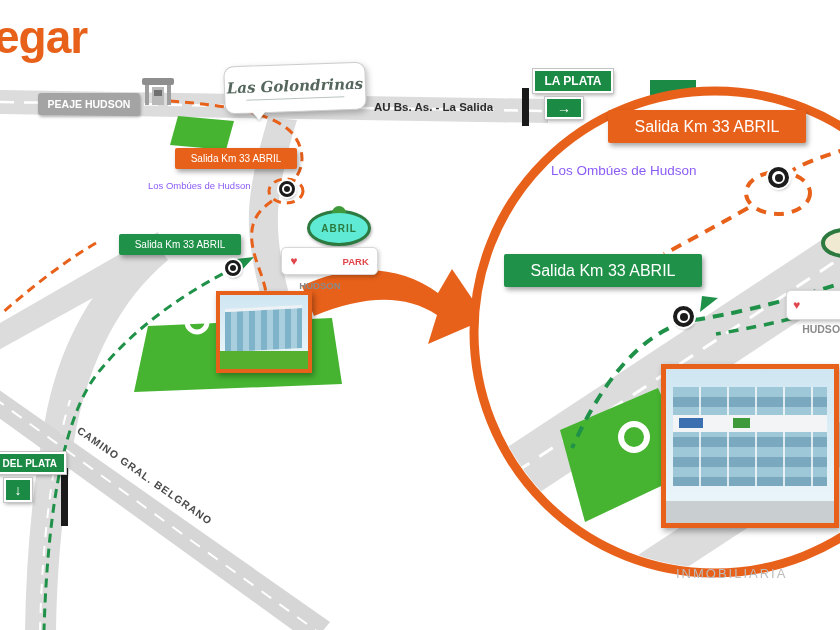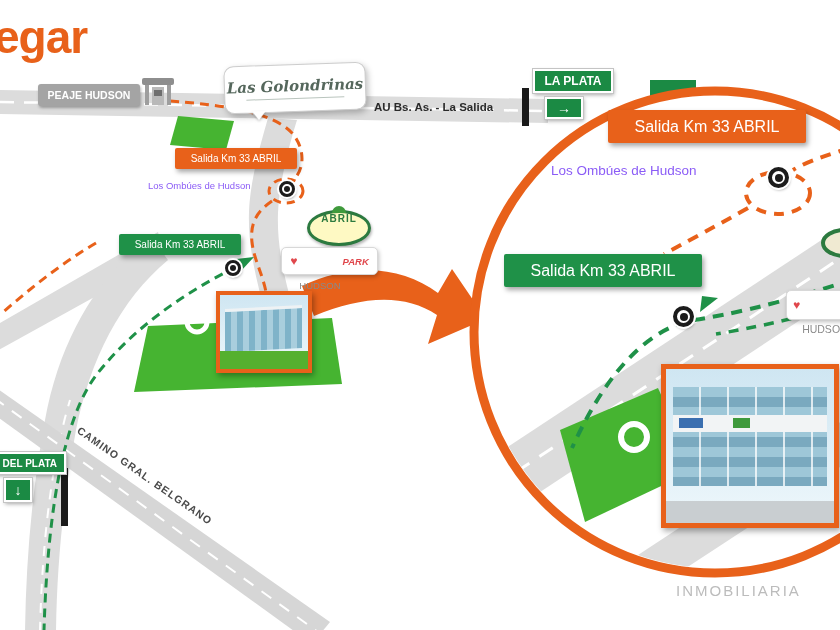"PEAJE HUDSON" .peaje { top: 84px -> 93px }
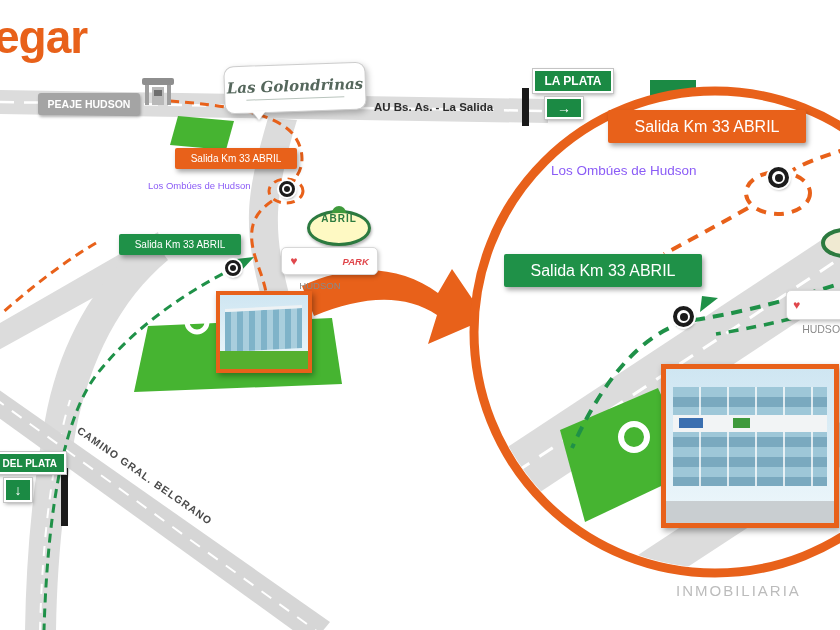"ABRIL" .abril { align-items: none -> center; background: #fef9c3 -> #5eead4 }
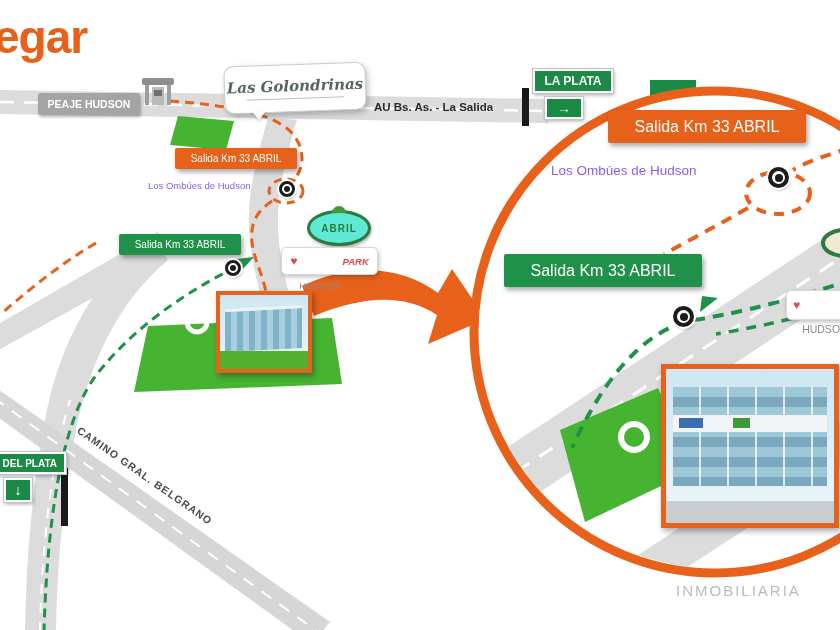"PARK" .hp-2 { font-style: italic -> none }
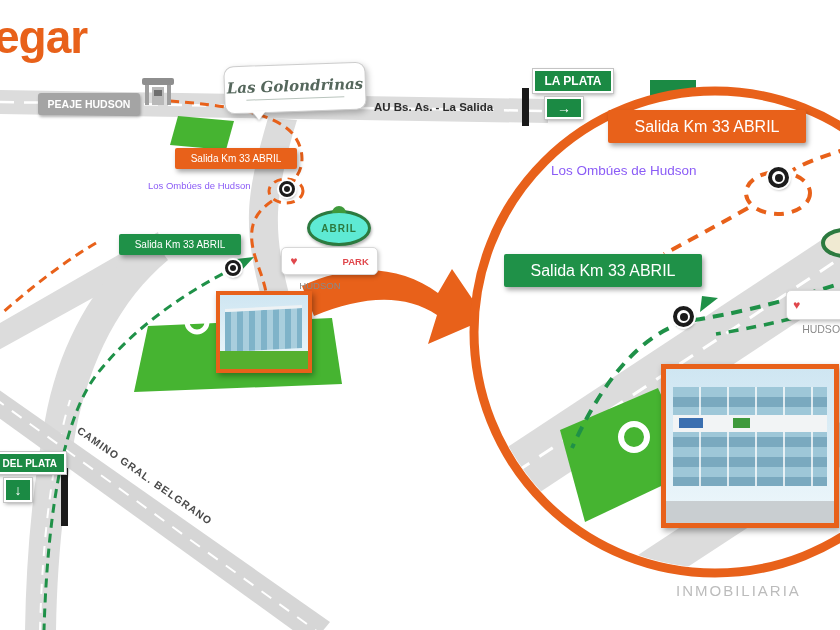"HUDSON" .hp-1 { font-weight: normal -> bold }
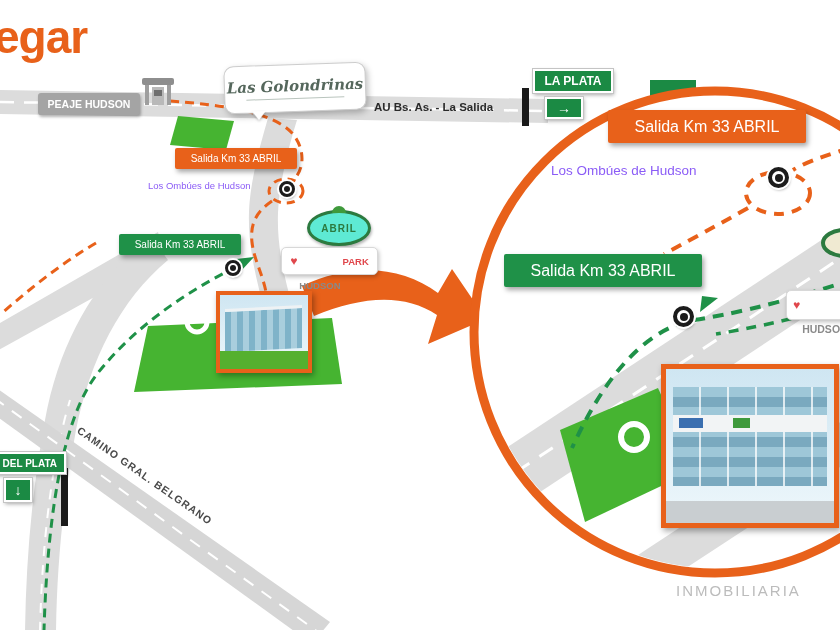"INMOBILIARIA" .watermark { font-size: 15px -> 13px; margin-top: 16px -> none }
